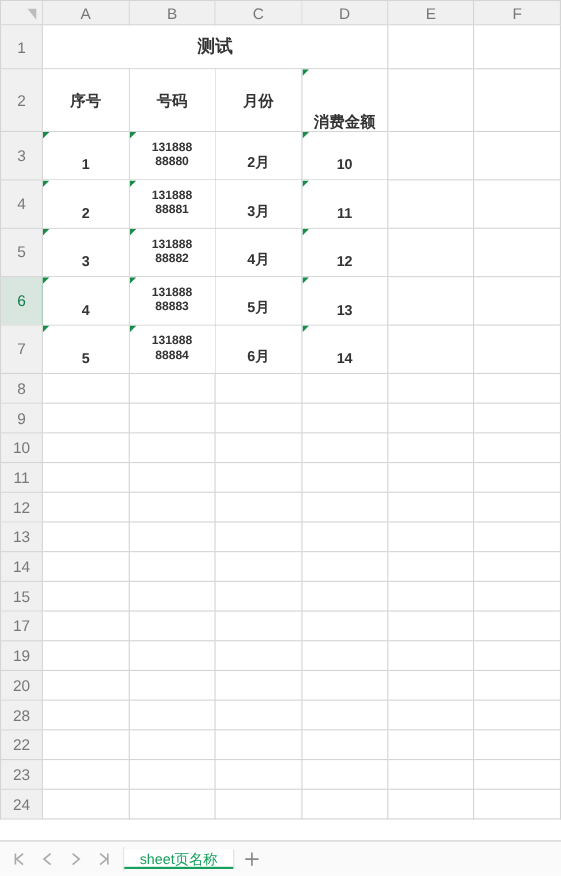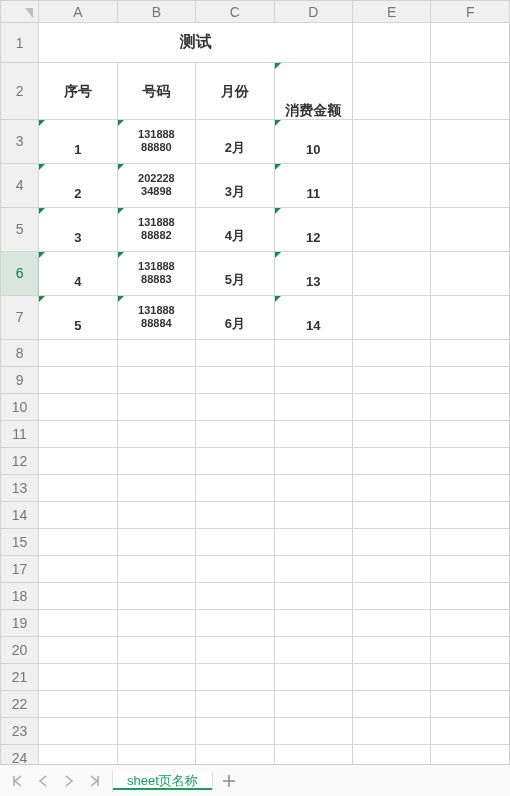"20222834898" span { text: 20222834898 -> 13188888881 }
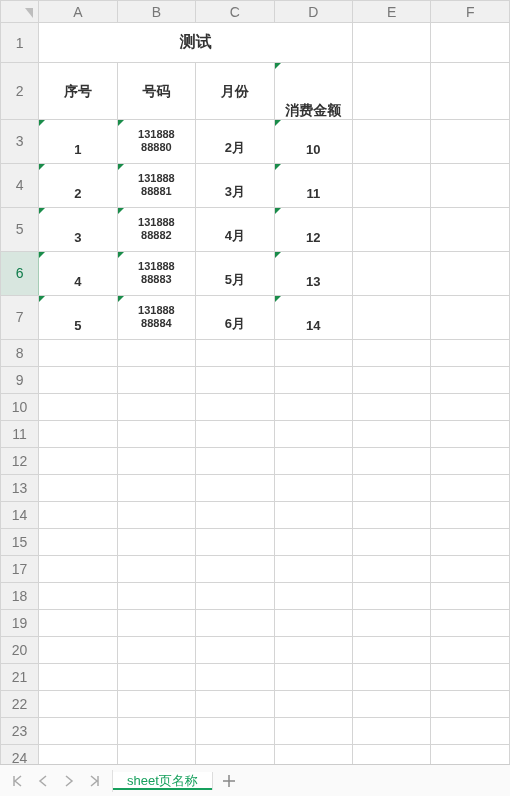"18" tr.empty-row { html: <tr> <td>18</td> <td></td> <td></td> <td></td> <td></td> <td></td> <td></td> </tr> -> none }
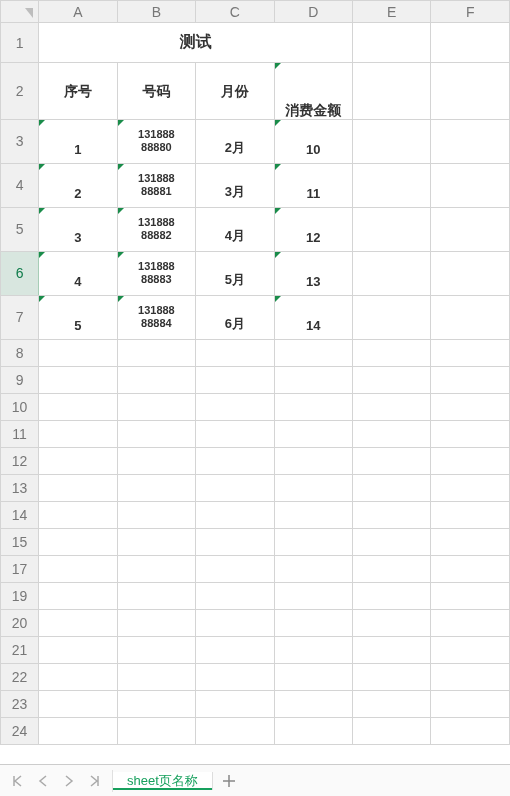"21" td.rowhdr { text: 21 -> 28 }
